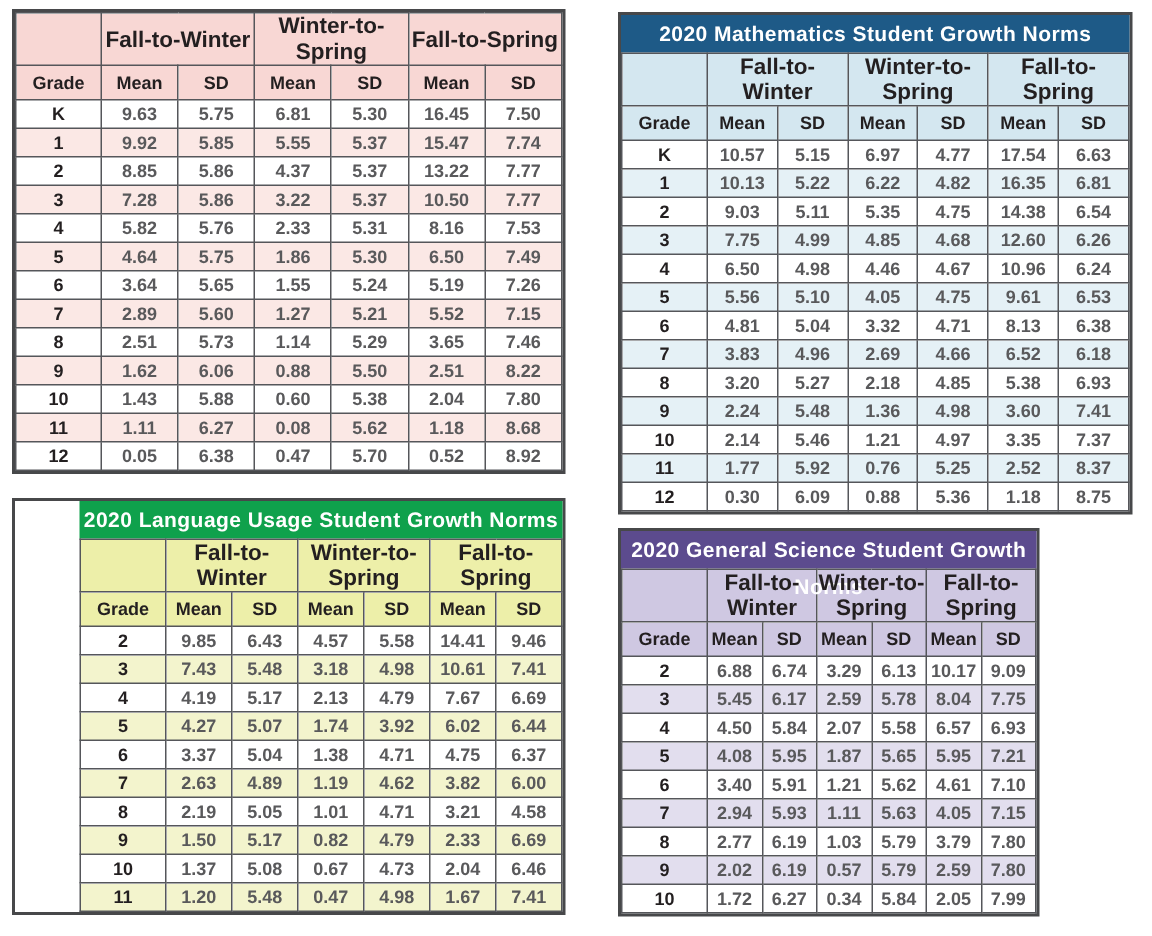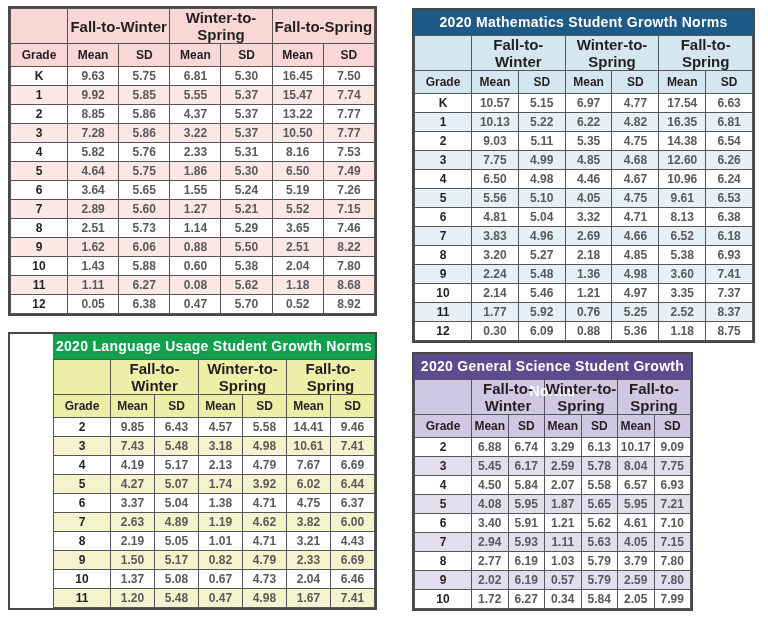"4.43" td.value { text: 4.43 -> 4.58 }
